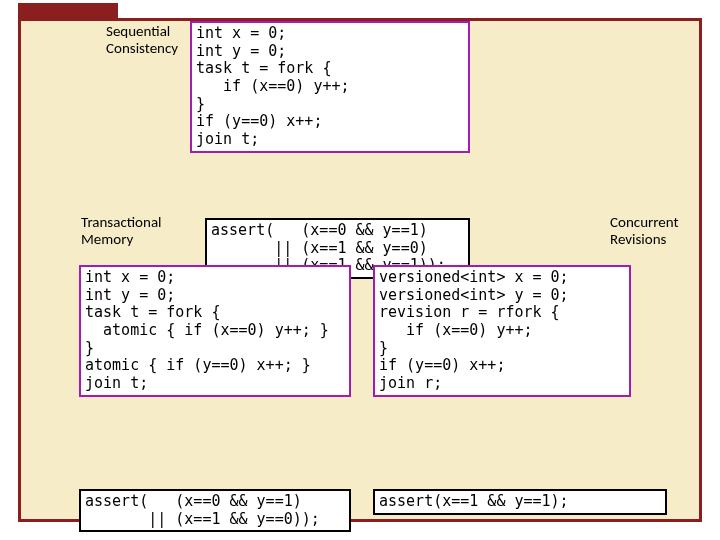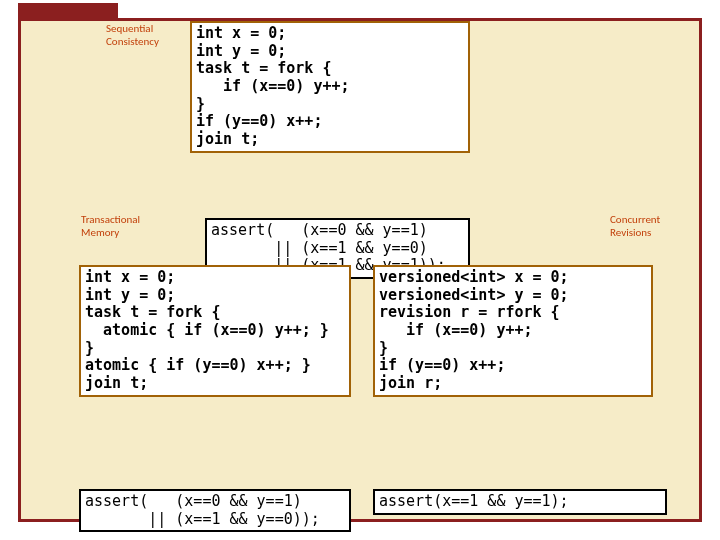"Sequential" .label { color: #c2410c -> #000000; font-size: 11px -> 15px }
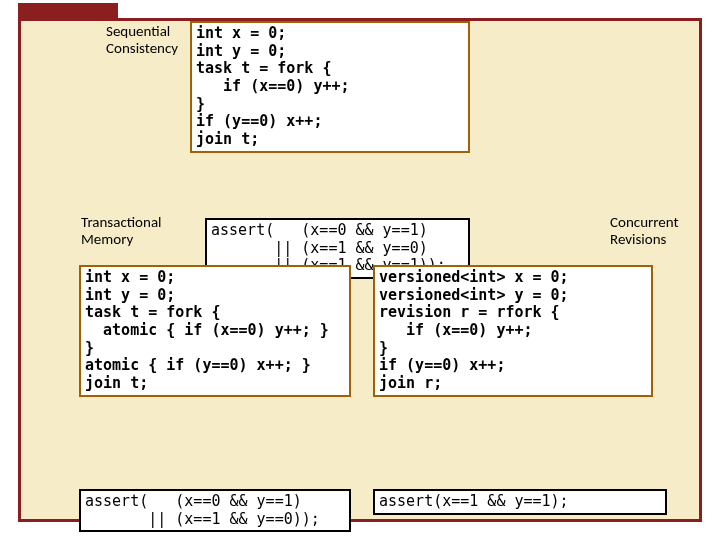"int x = 0;" .codebox { border: 2px solid #a16207 -> 2px solid #a21caf; font-weight: bold -> none }
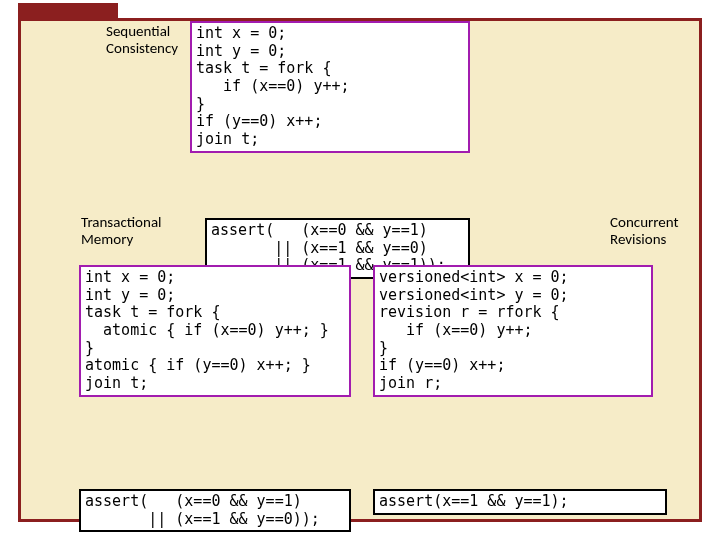"versioned<int> x = 0;" div.codebox { width: 280px -> 258px }
